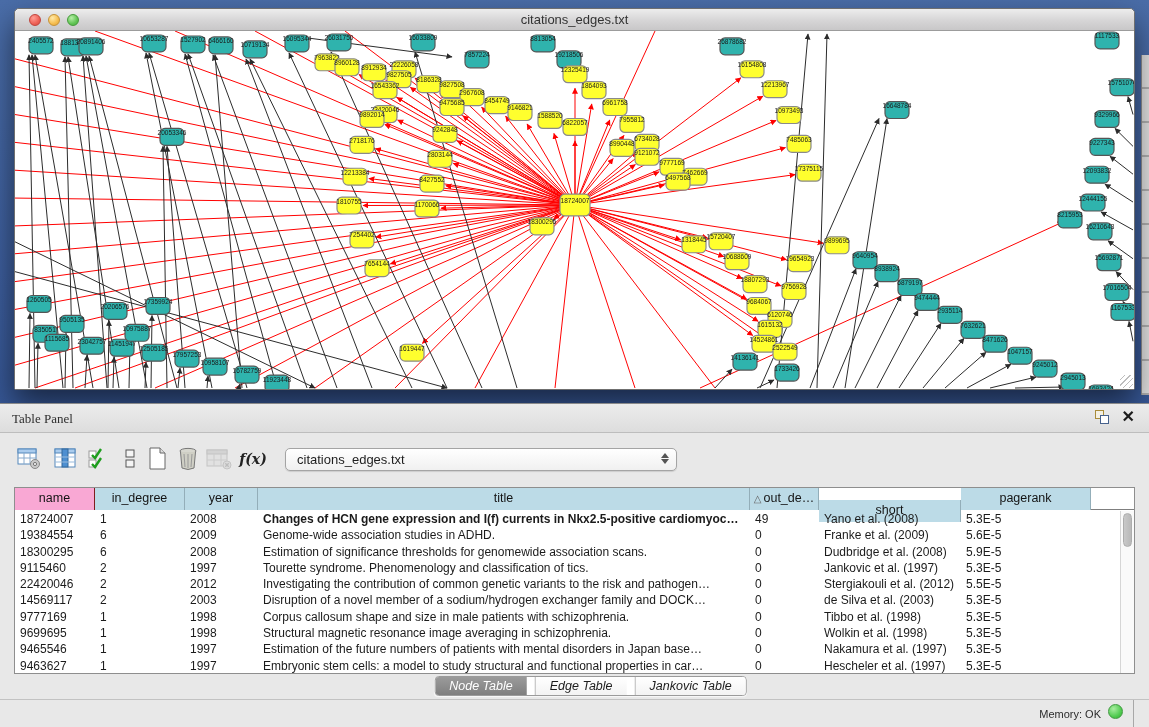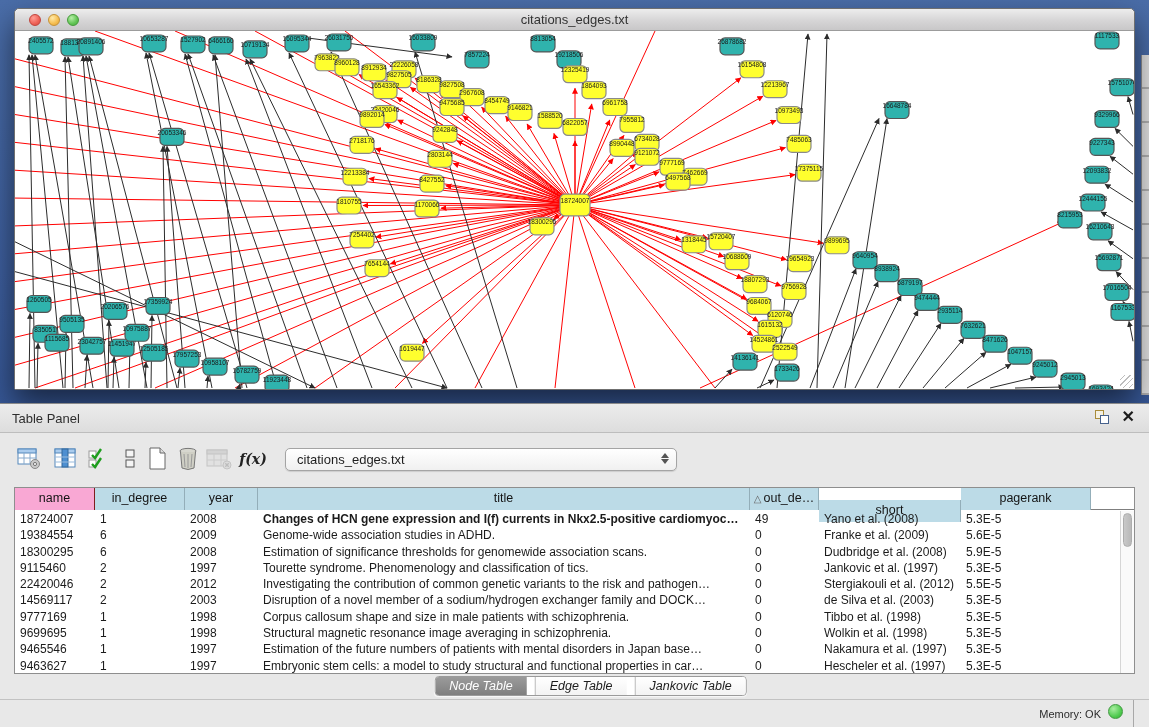"Table Panel" .panel-header { font-family: none -> Liberation Serif, serif }
